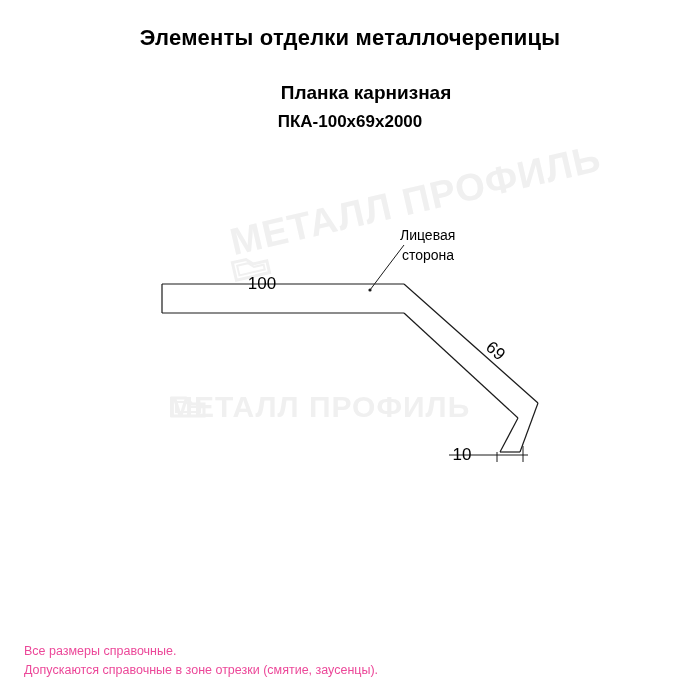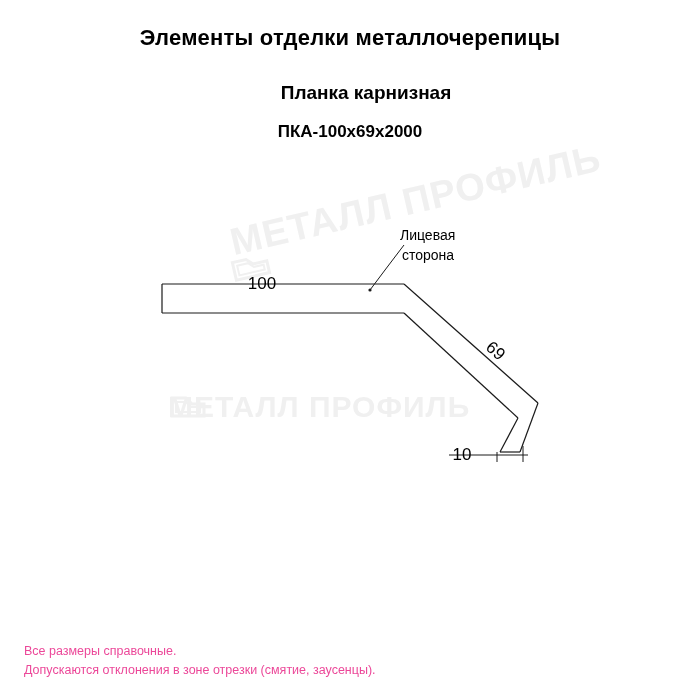"ПКА-100х69х2000" .title-code { margin-top: 16px -> 6px }
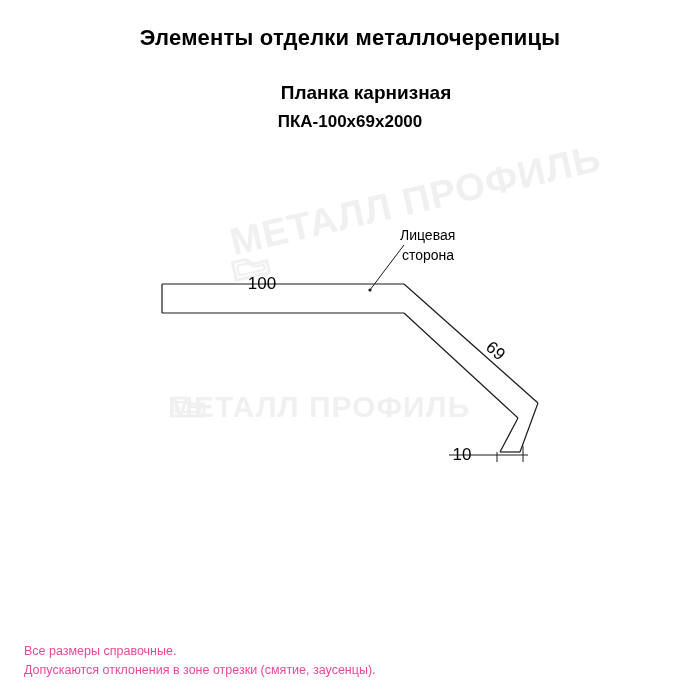"Допускаются отклонения в зоне отрезки" div { text: отклонения -> справочные }
